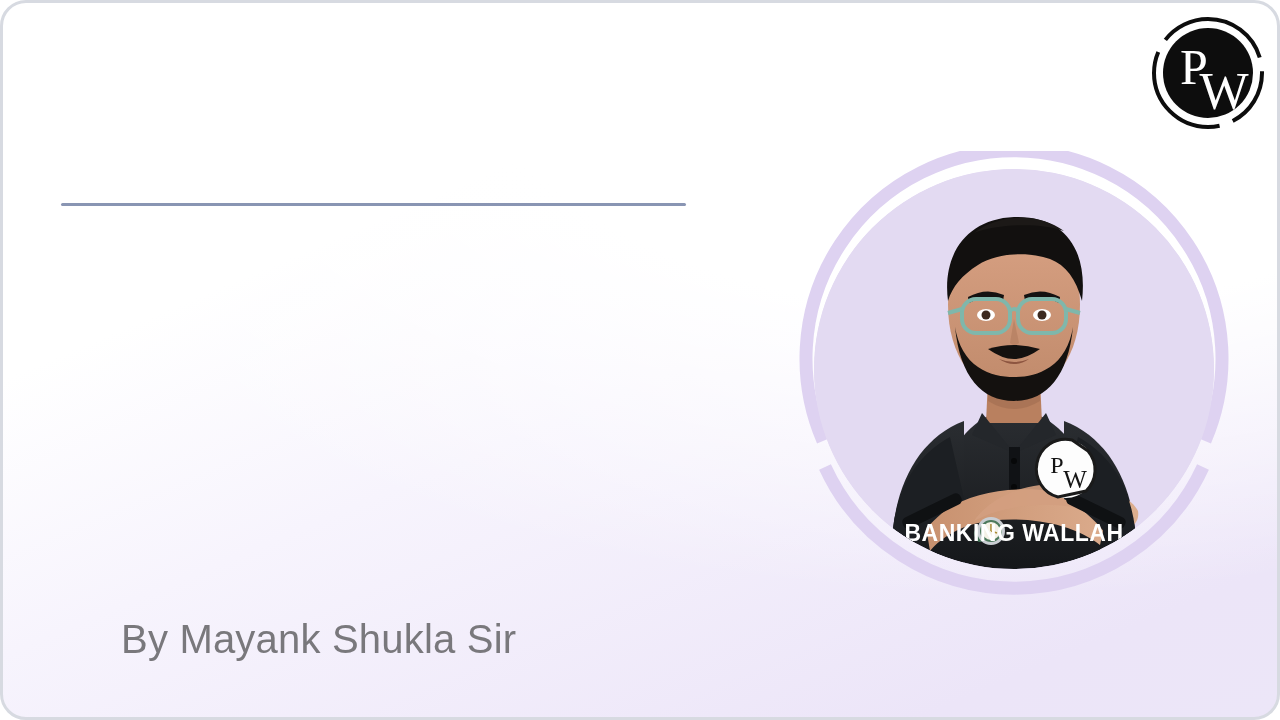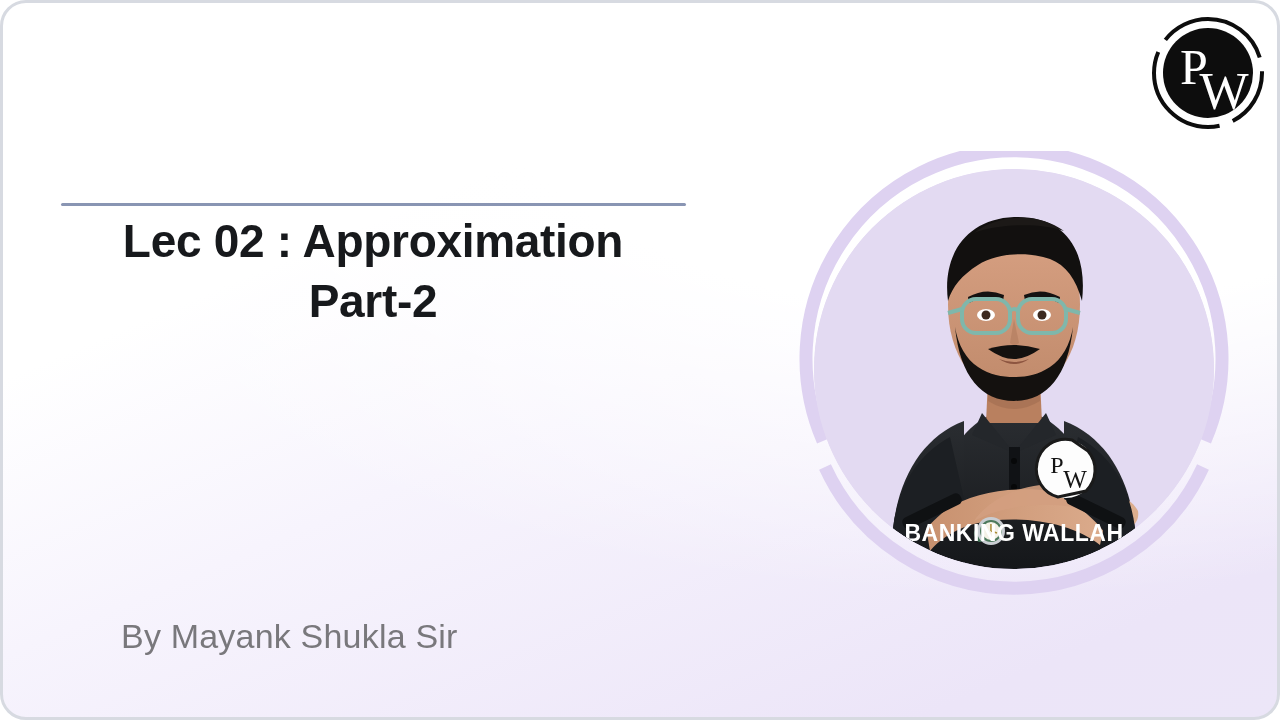"Lec 02 : Approximation" div { html: <div> <span>Lec 02 : Approximation</span><br> <span>Part-2</span> </div> -> none }
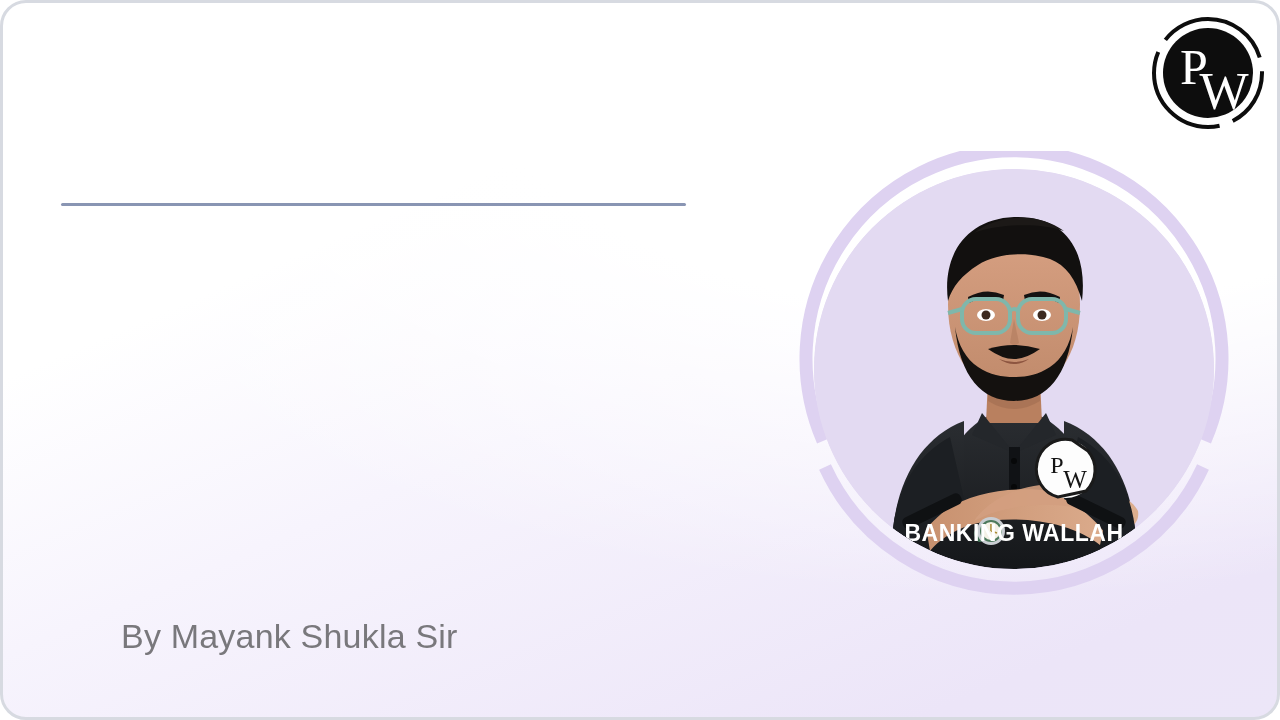"By Mayank Shukla Sir" #presenter { font-size: 34px -> 40px }
